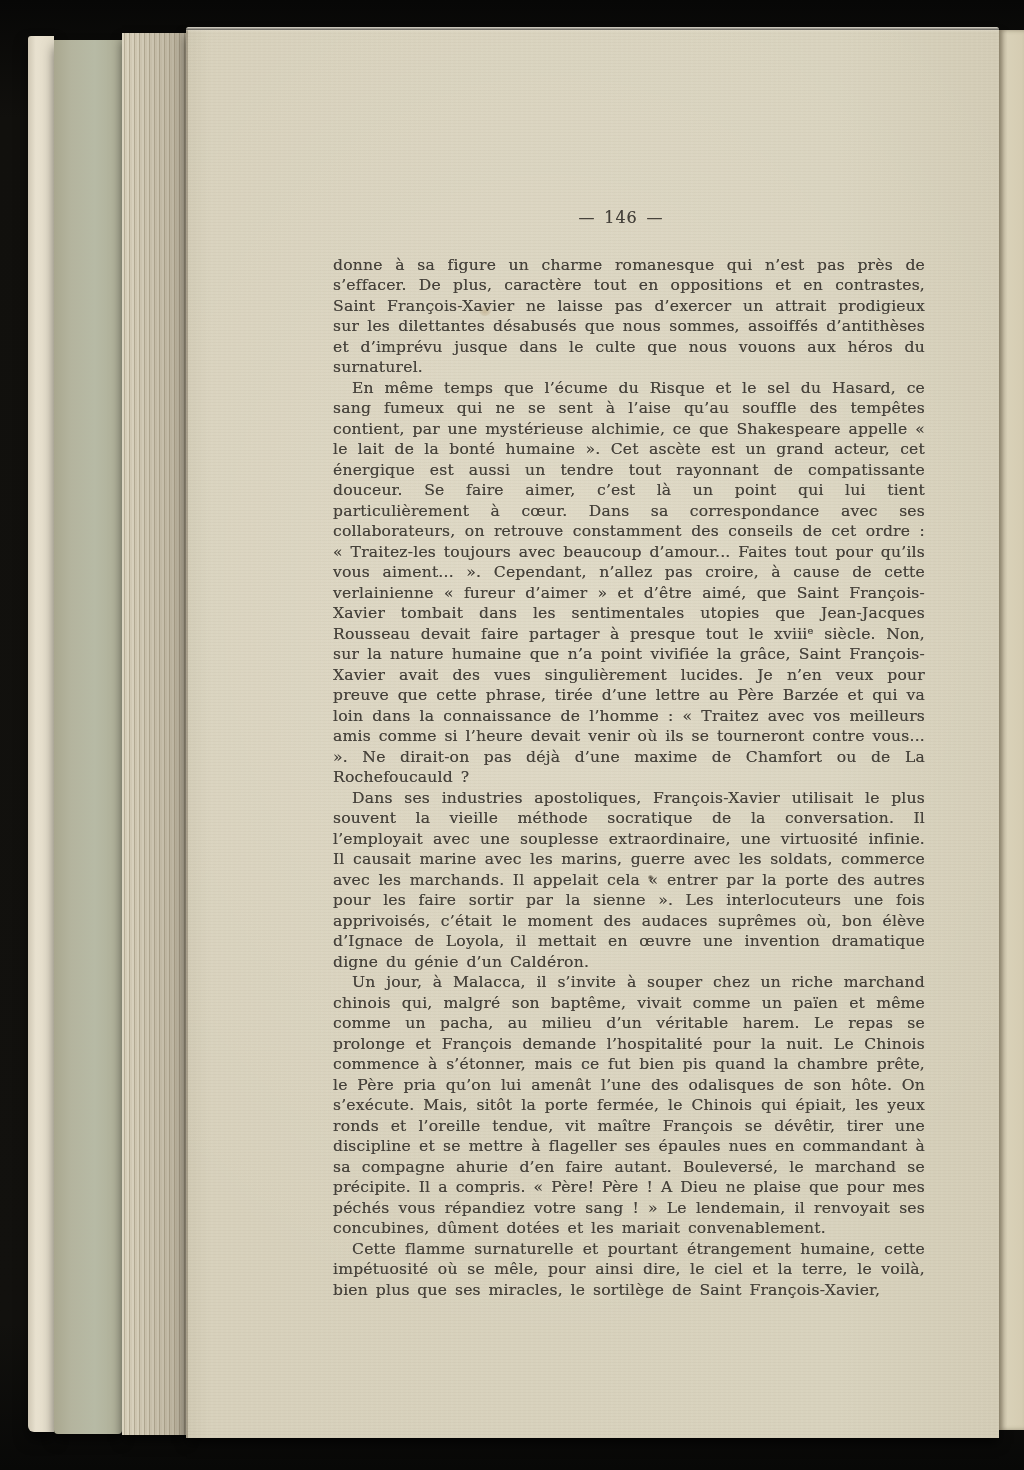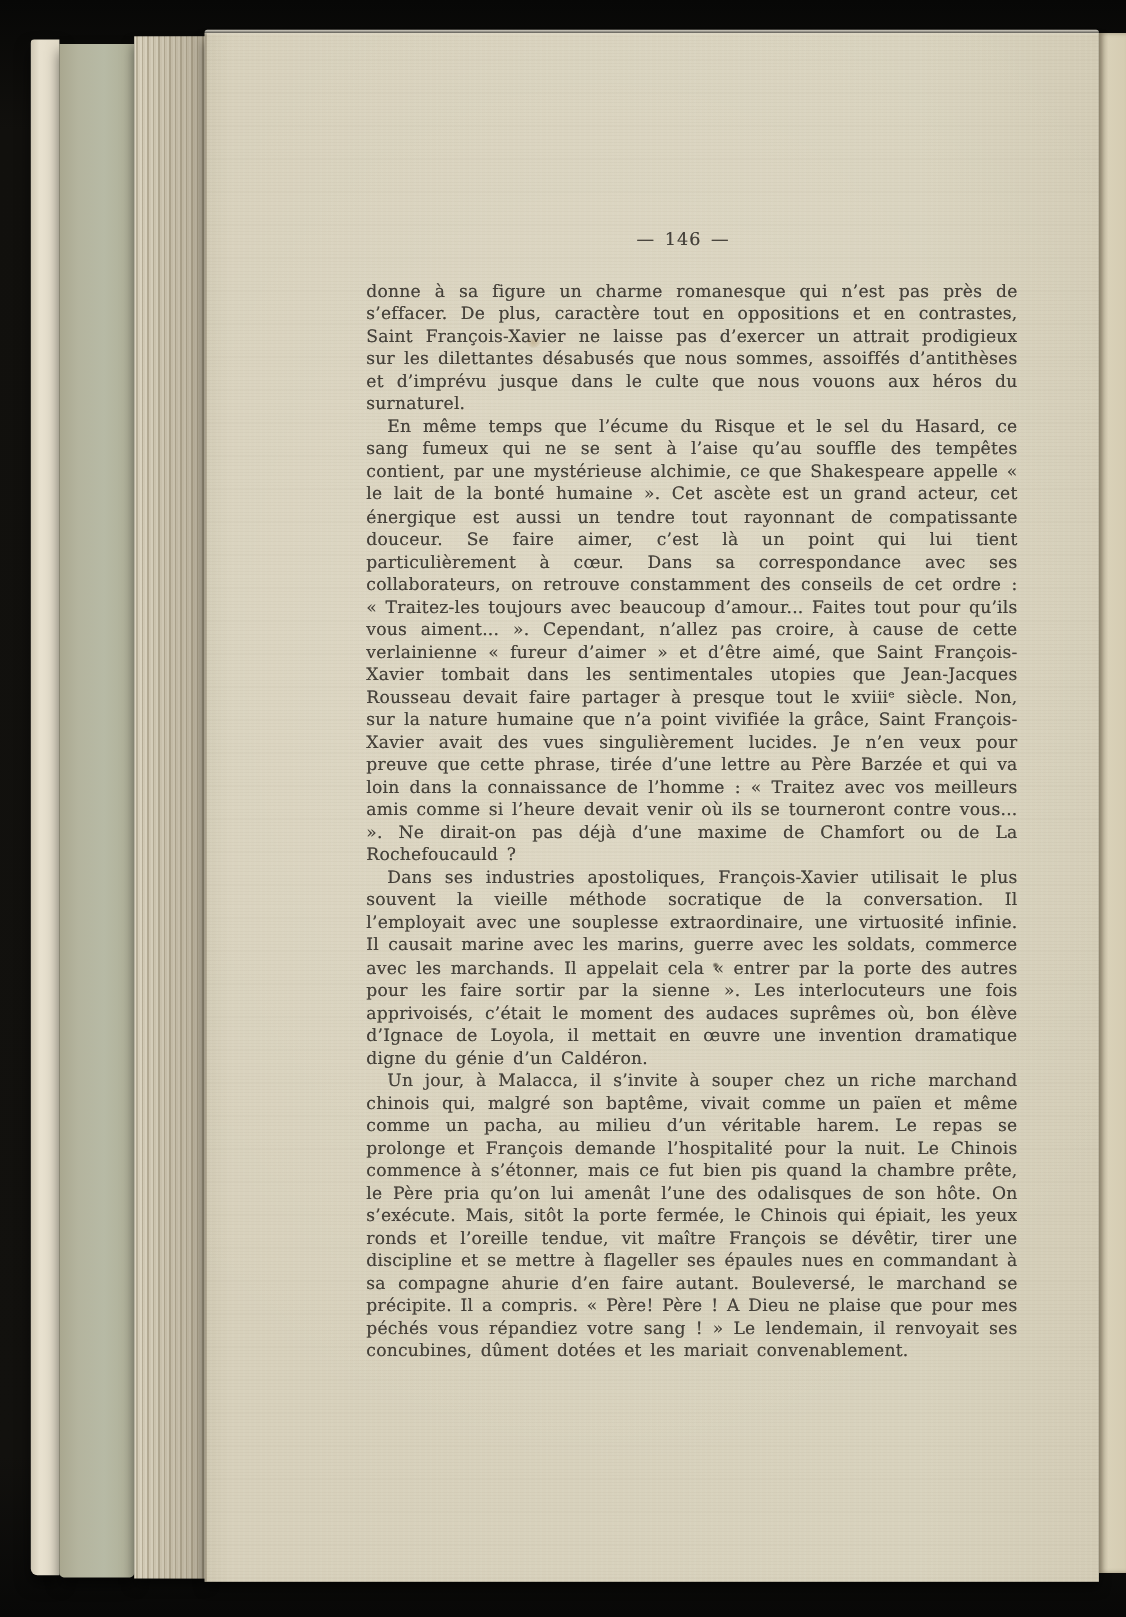"Cette flamme surnaturelle et pourtant" p.para { html: none -> <p>Cette flamme surnaturelle et pourtant étrangement humaine, cette impétuosité où se mêle, pour ainsi dire, le ciel et la terre, le voilà, bien plus que ses miracles, le sortilège de Saint François-Xavier,</p> }
